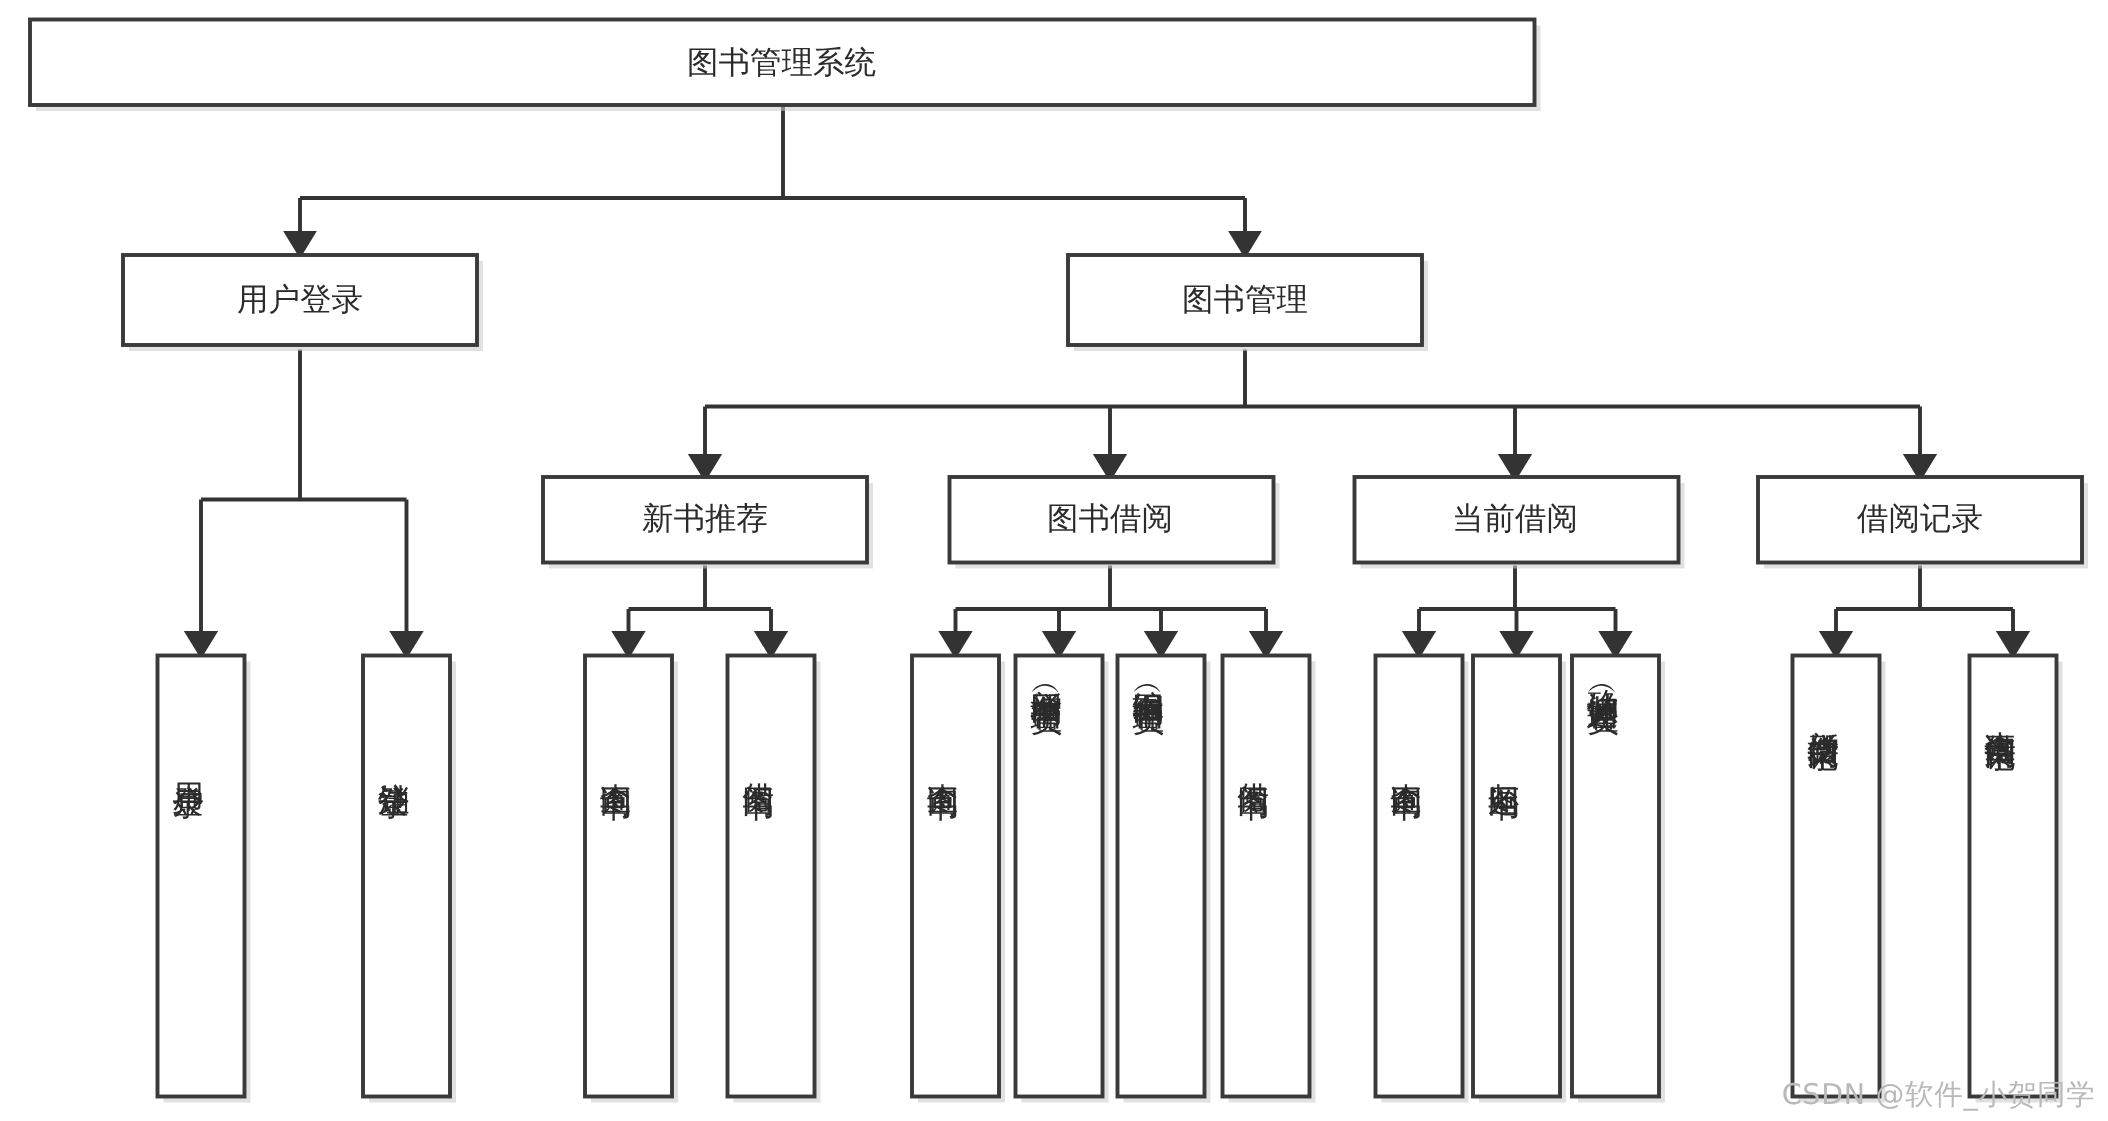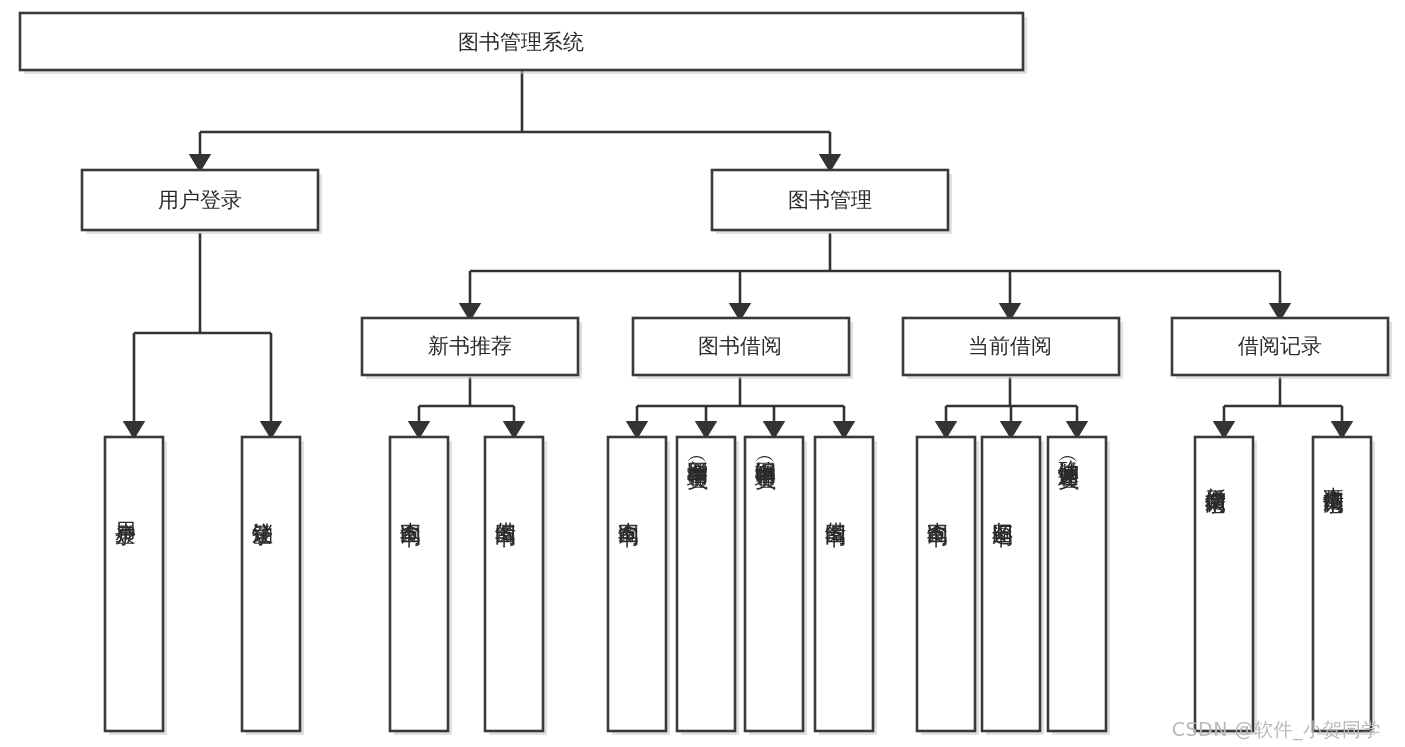"CSDN @软件_小贺同学" .watermark { right: 24px -> 8px }
